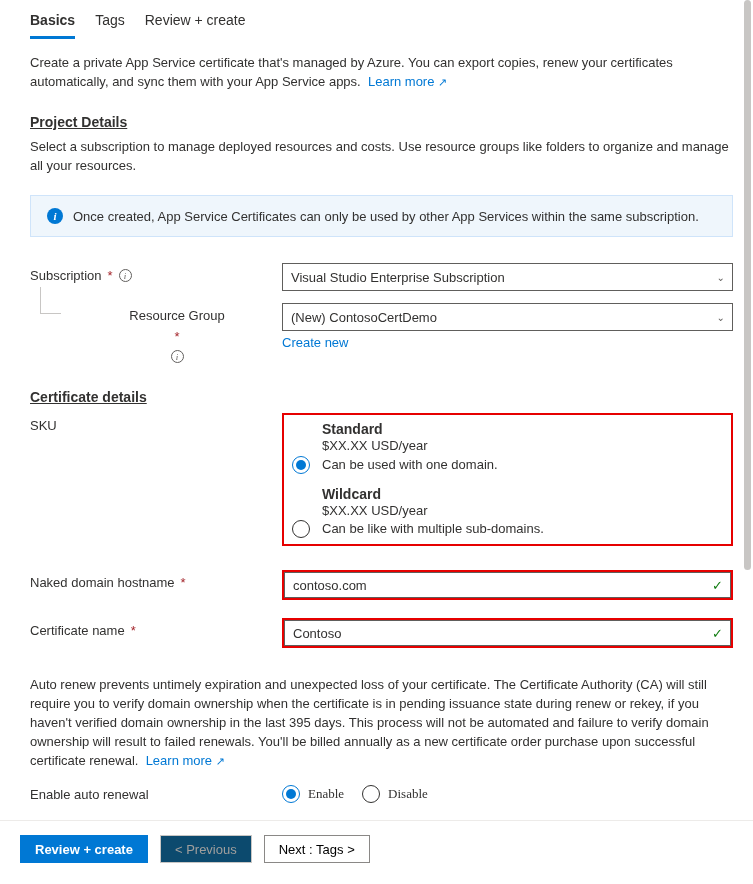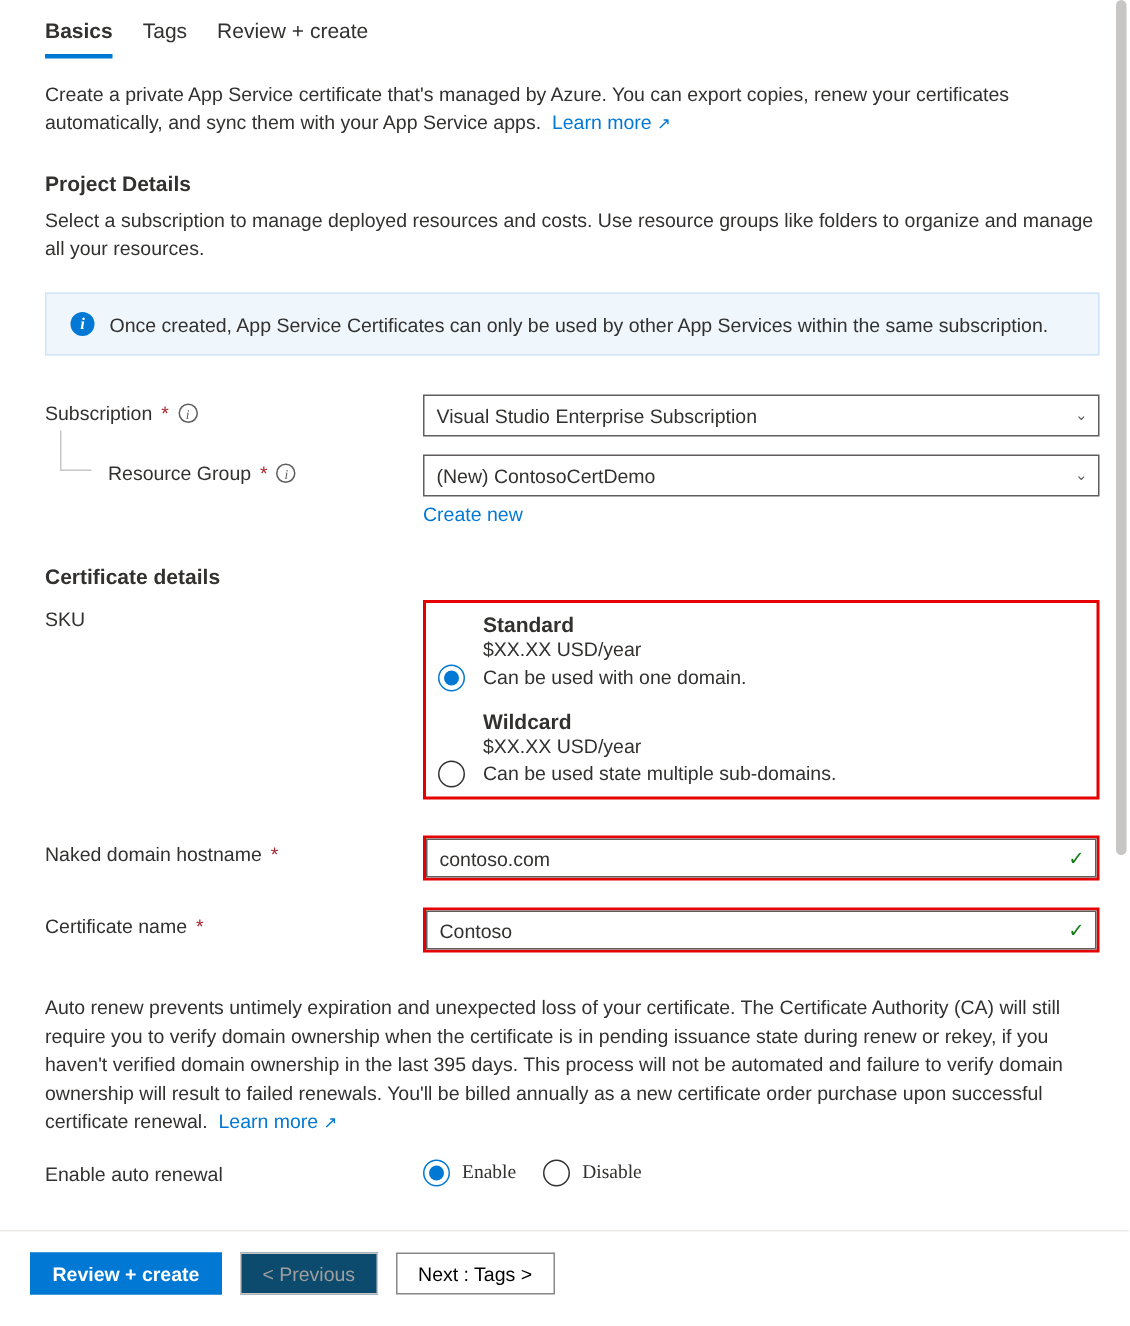"Project Details" h3.section { text-decoration: none -> underline }
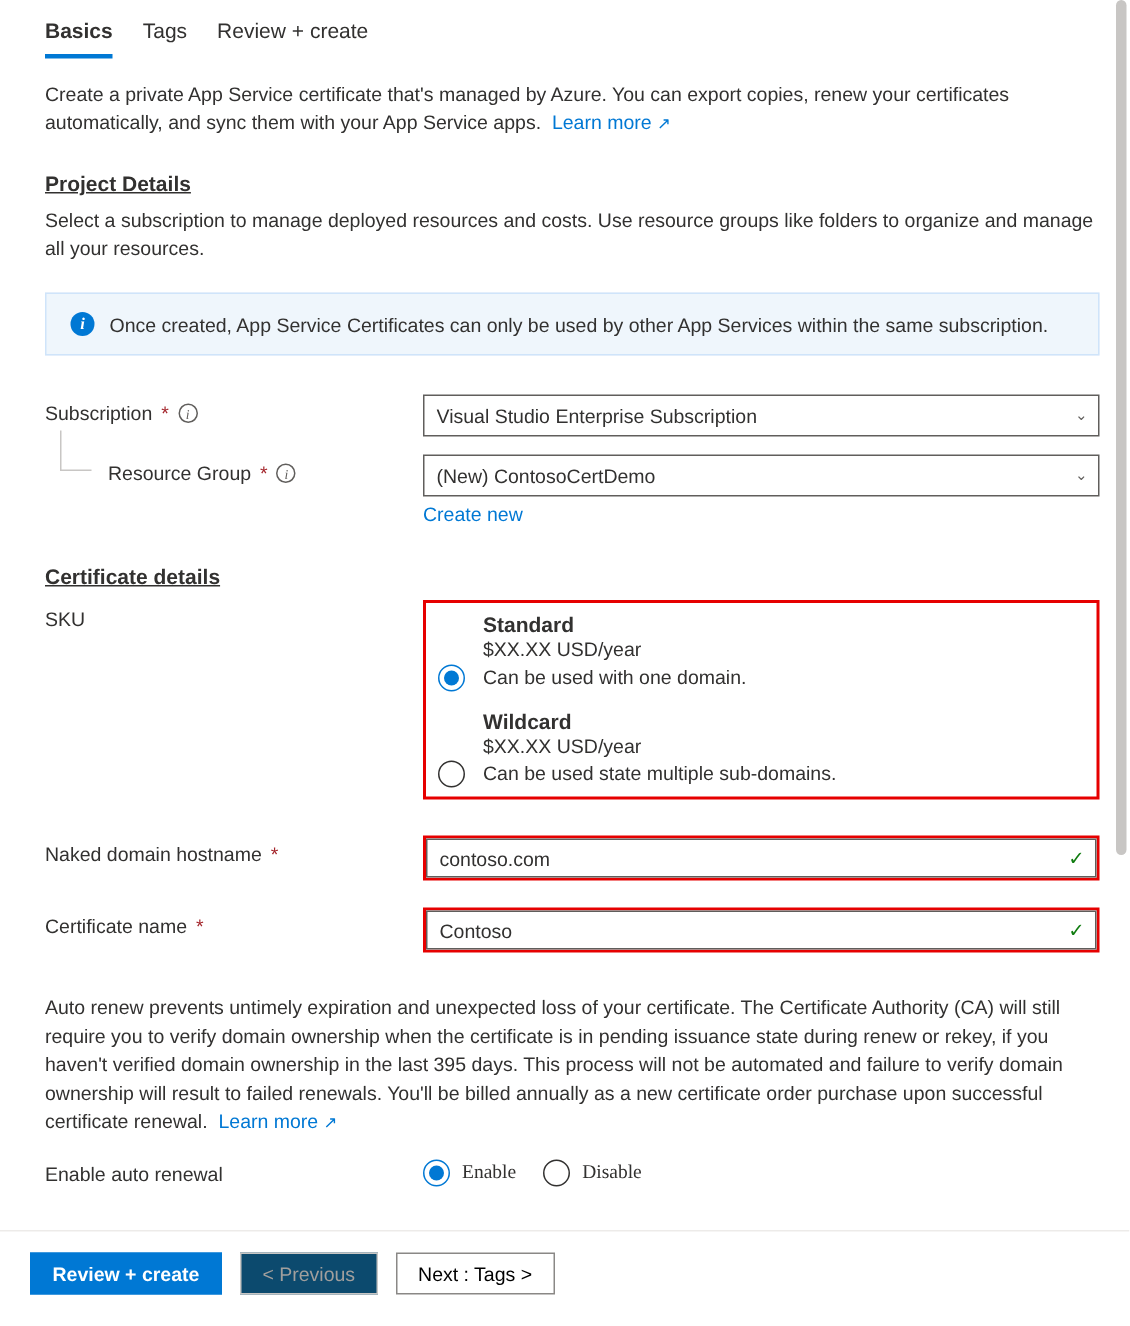"Resource Group" .field-label.indent { flex-direction: none -> column }
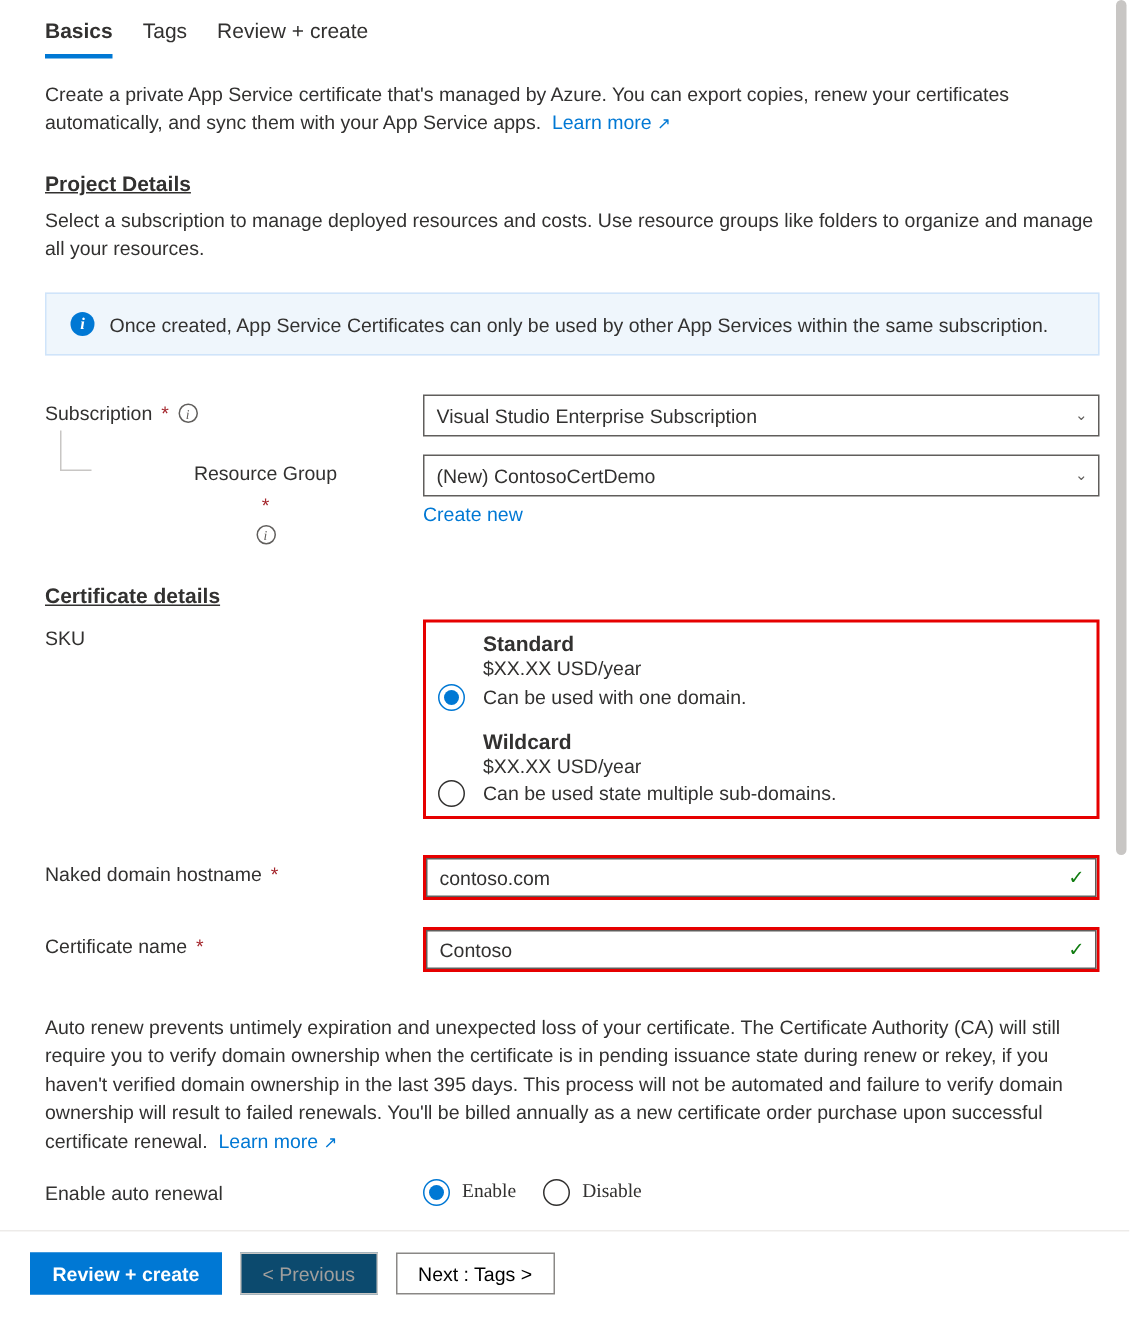"Can be used state multiple" div.radio-sub { text: used state -> like with }
